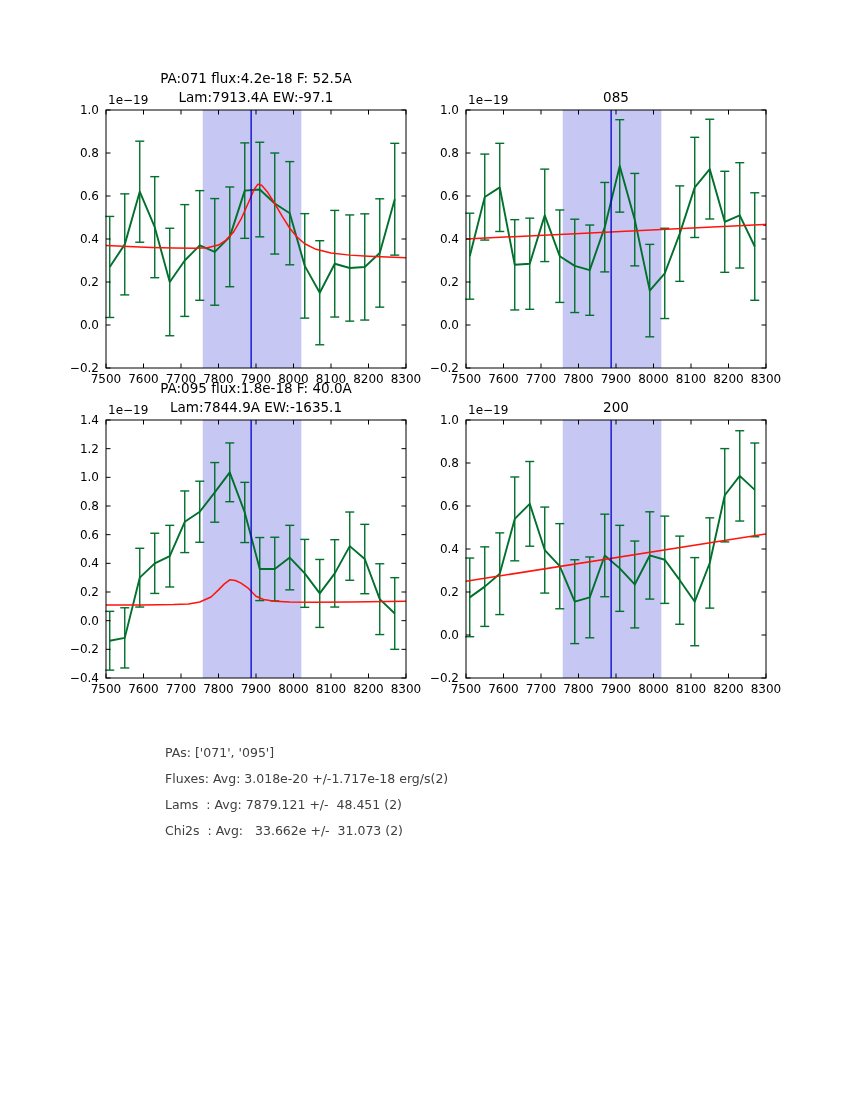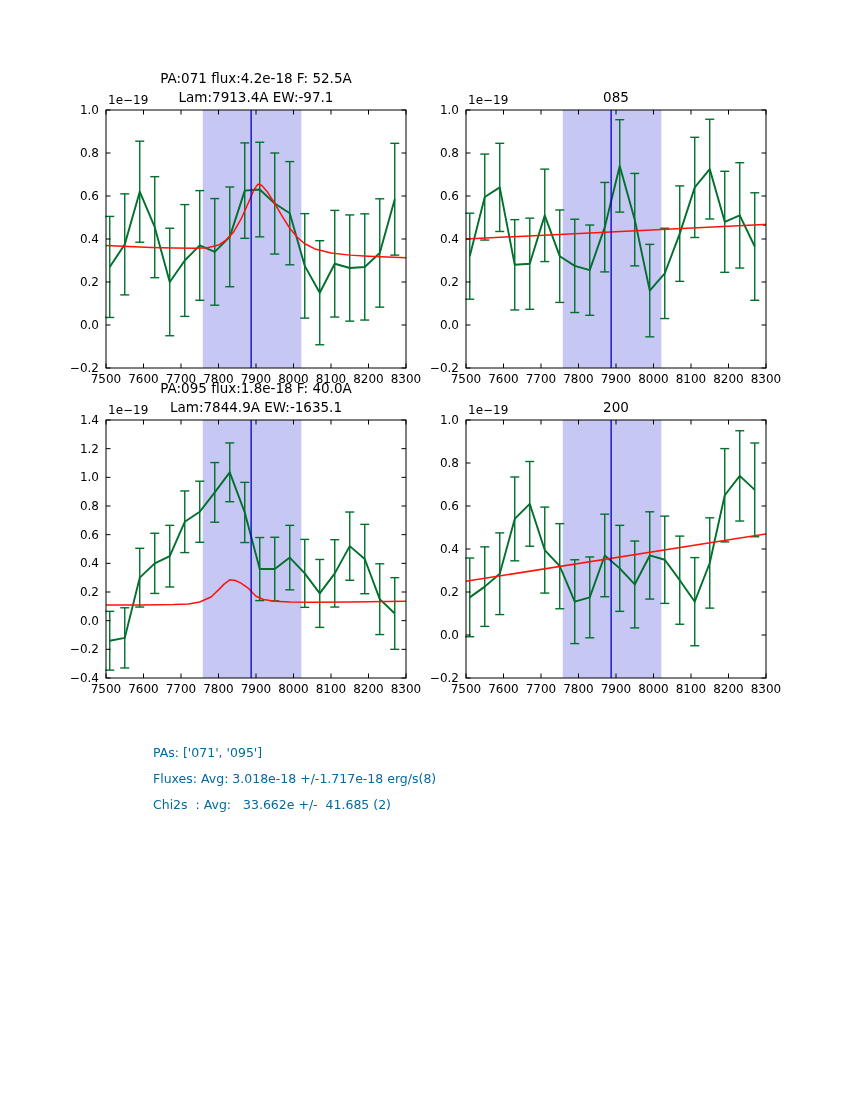"PAs: ['071', '095']" #summary { color: #0369a1 -> #404040; left: 153px -> 165px }
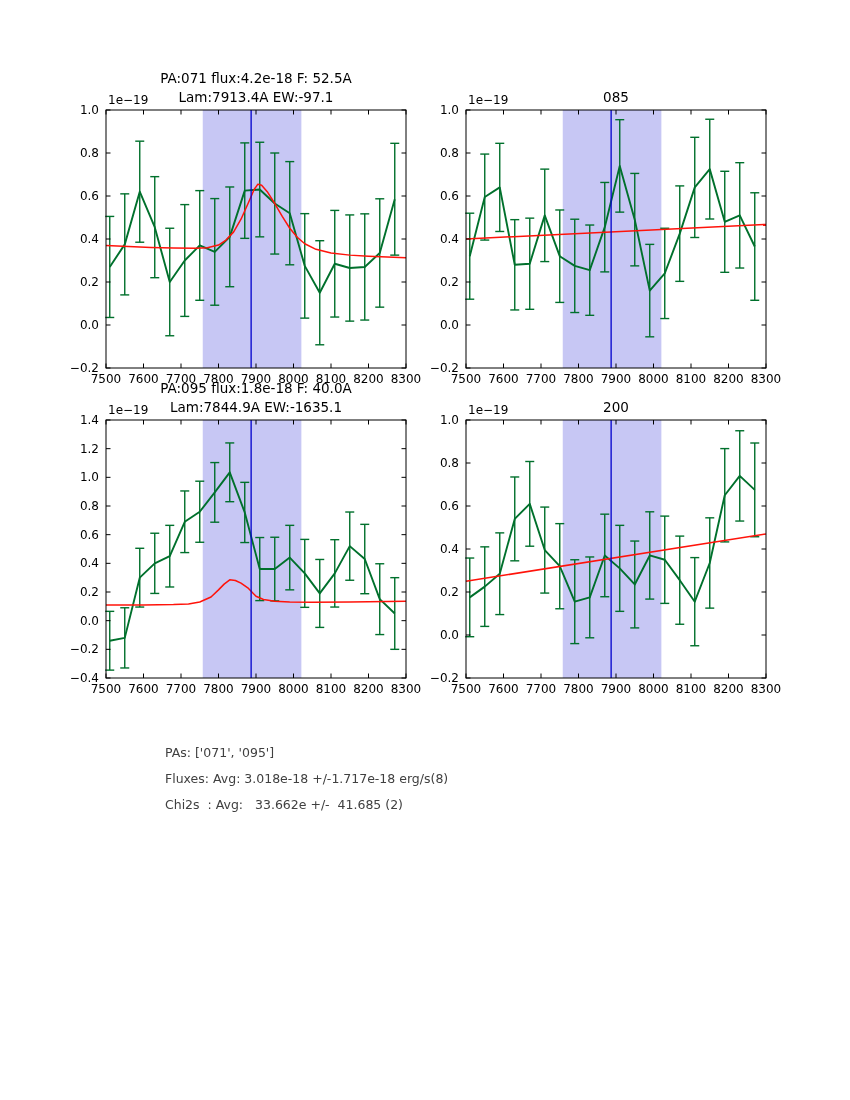"Fluxes: Avg: 3.018e-18 +/-1.717e-18" div.sline { text: 3.018e-18 +/-1.717e-18 erg/s(8 -> 3.018e-20 +/-1.717e-18 erg/s(2 }
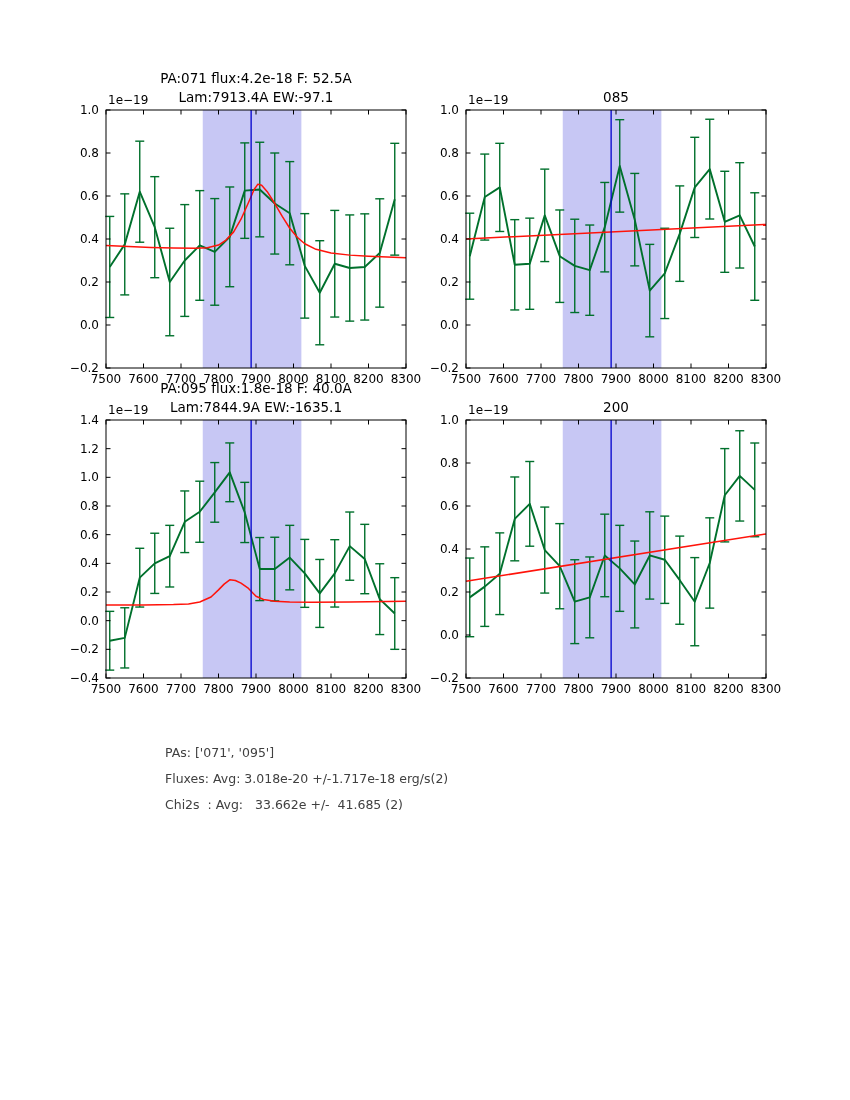"Lams : Avg: 7879.121 +/-" div.sline { html: none -> <div>Lams : Avg: 7879.121 +/- 48.451 (2)</div> }
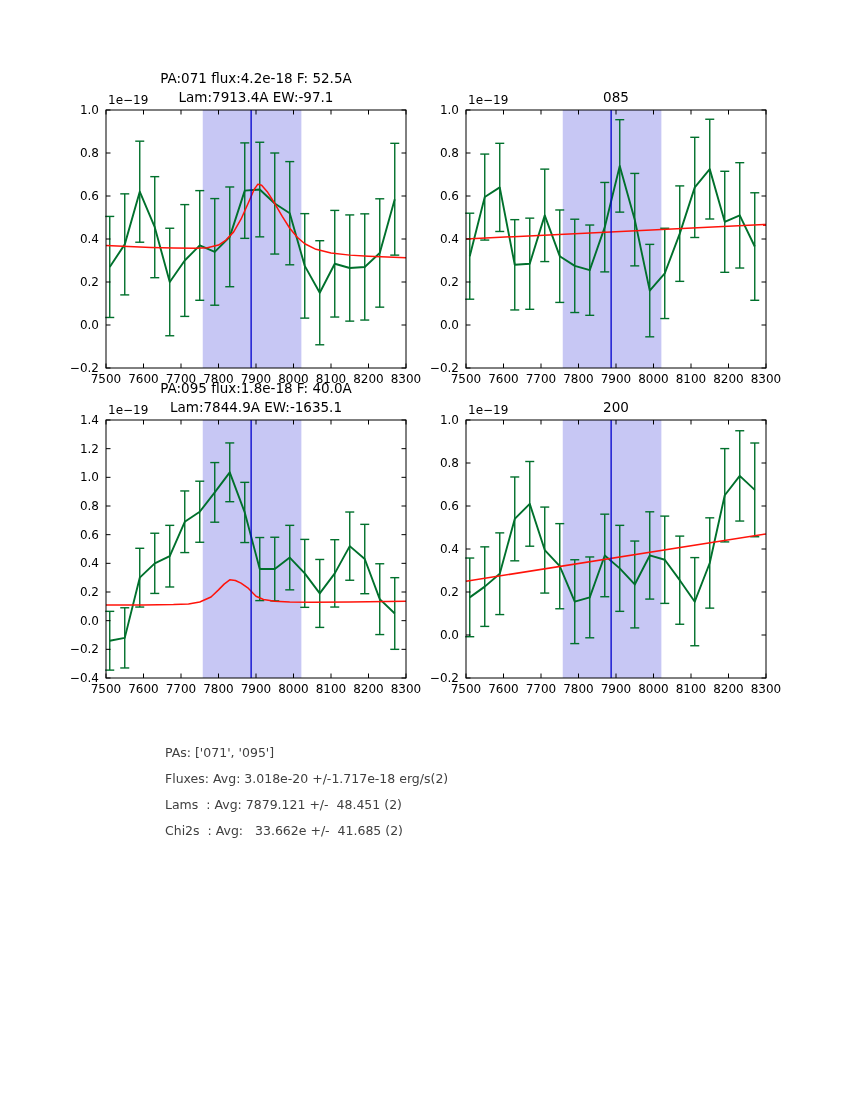"Chi2s : Avg: 33.662e +/-" div.sline { text: 41.685 -> 31.073 }
